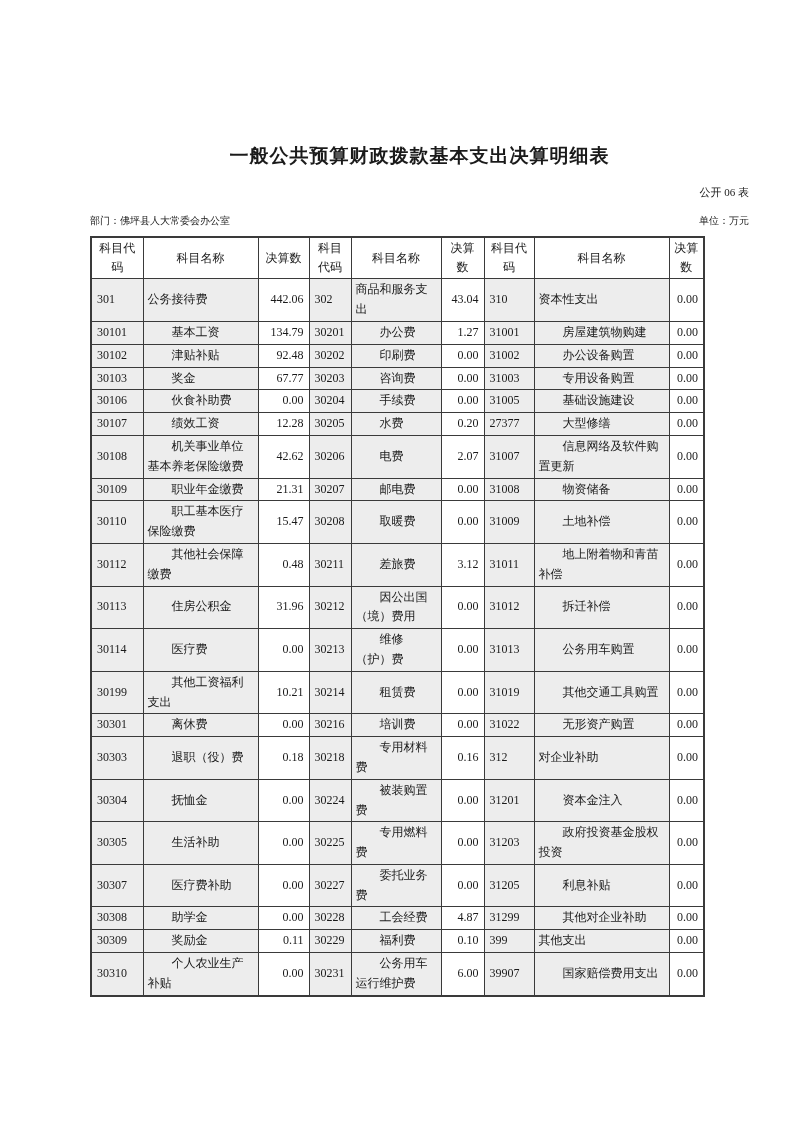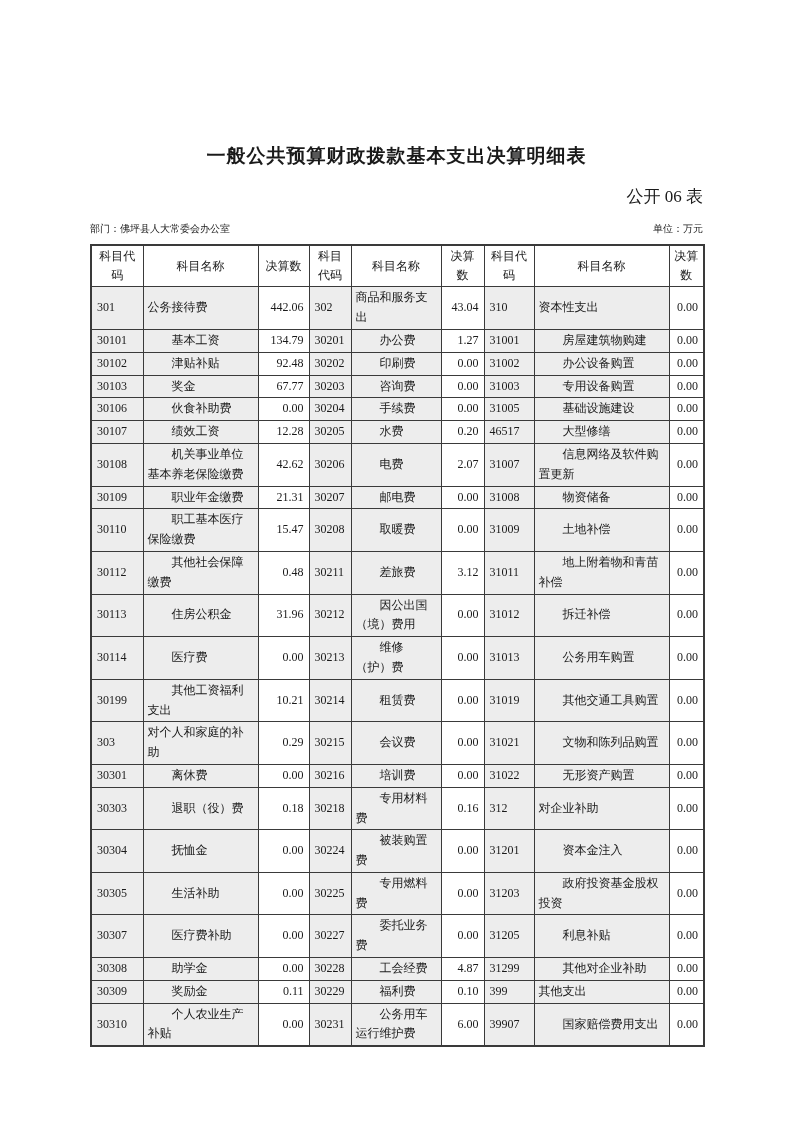"一般公共预算财政拨款基本支出决算明细表" .page { padding: 143px 90px 0 90px -> 143px 44px 0 90px }
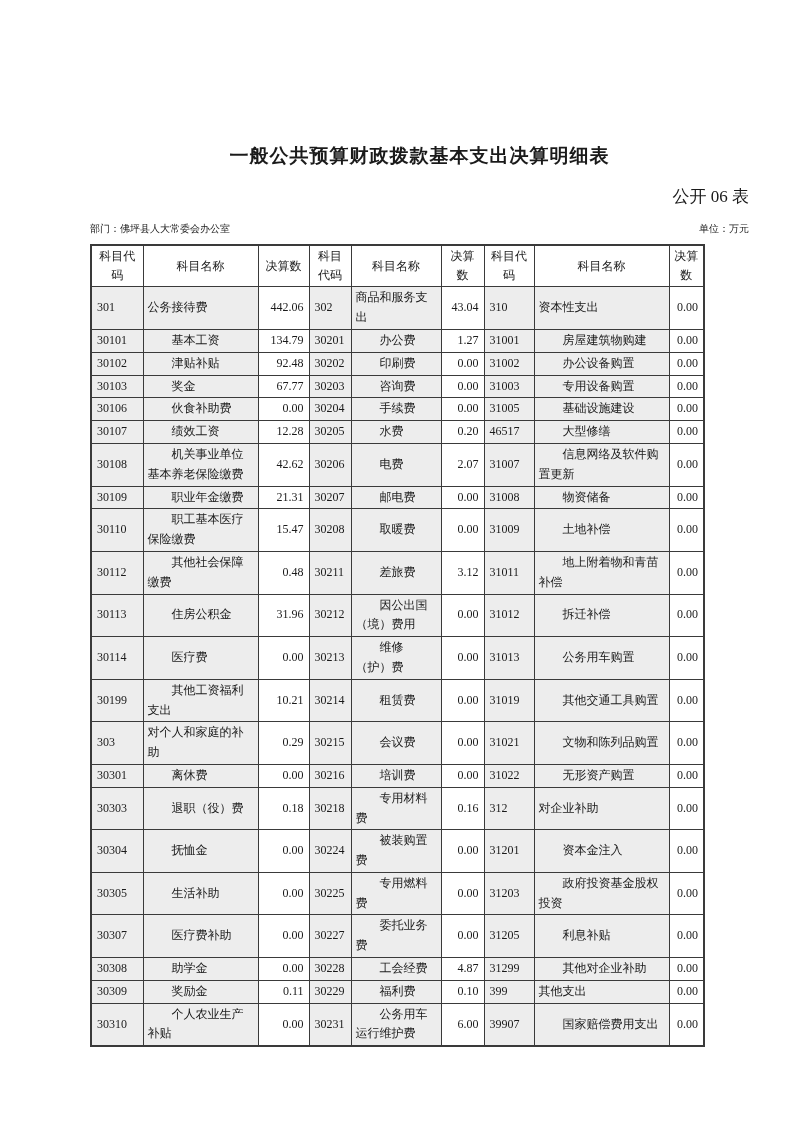"公开 06 表" .form-no { font-size: 17px -> 11px }
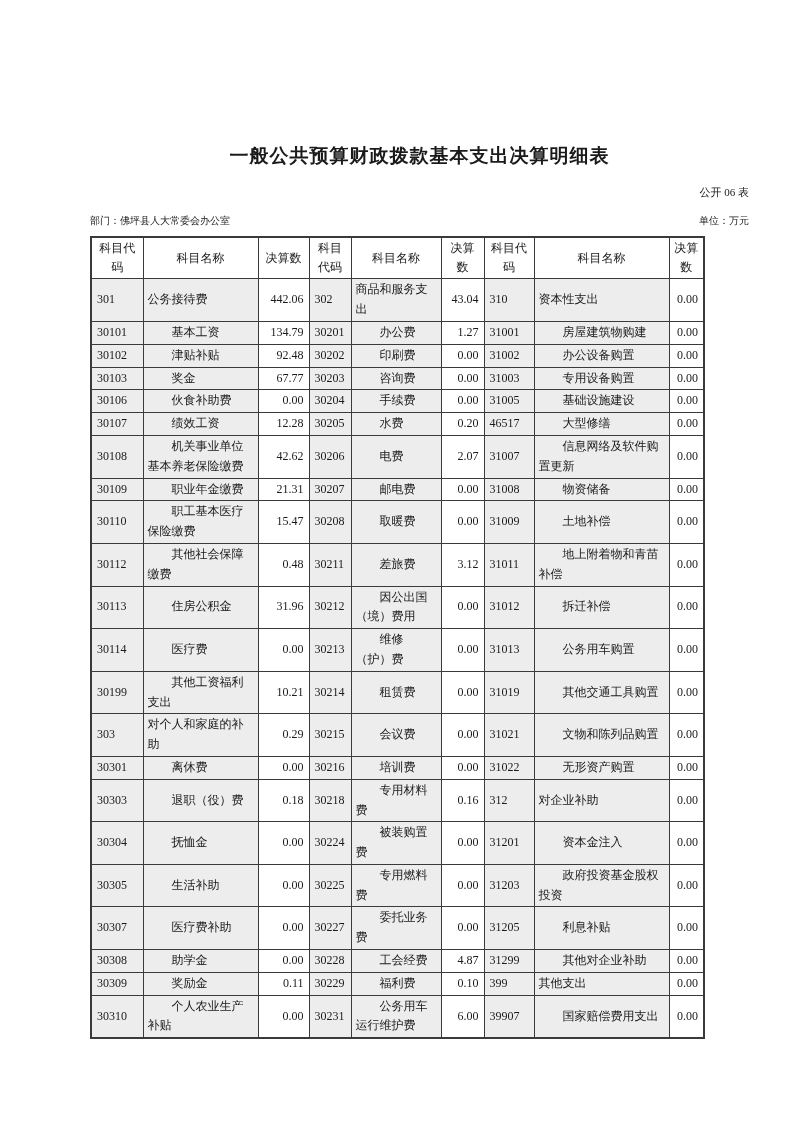"46517" td.code { text: 46517 -> 27377 }
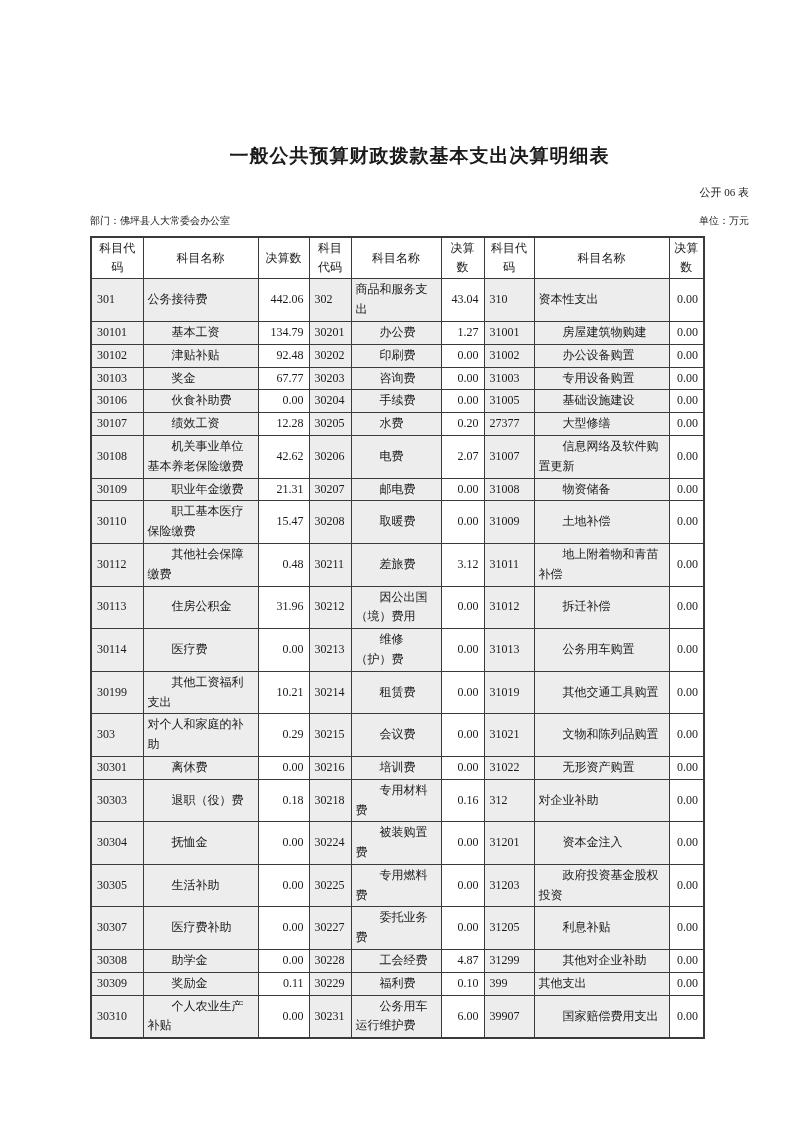"303" tr { html: <tr> <td>303</td> <td> <span>对个人和家庭的补助</span> </td> <td>0.29</td> <td>30215</td> <td> <span>会议费</span> </td> <td>0.00</td> <td>31021</td> <td> <span>文物和陈列品购置</span> </td> <td>0.00</td> </tr> -> none }
